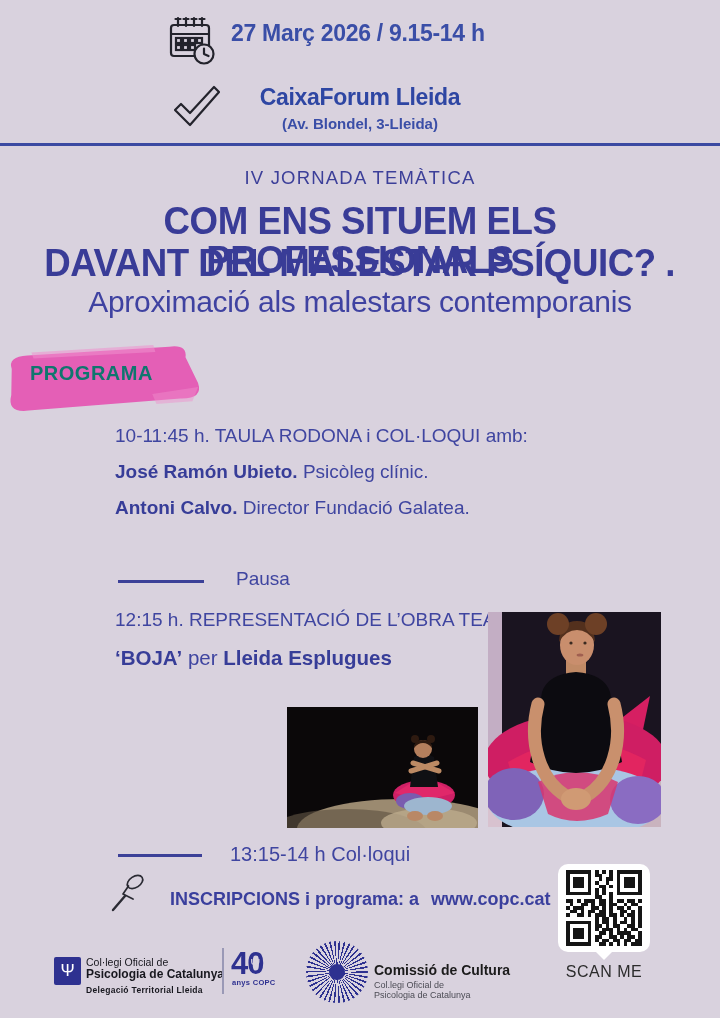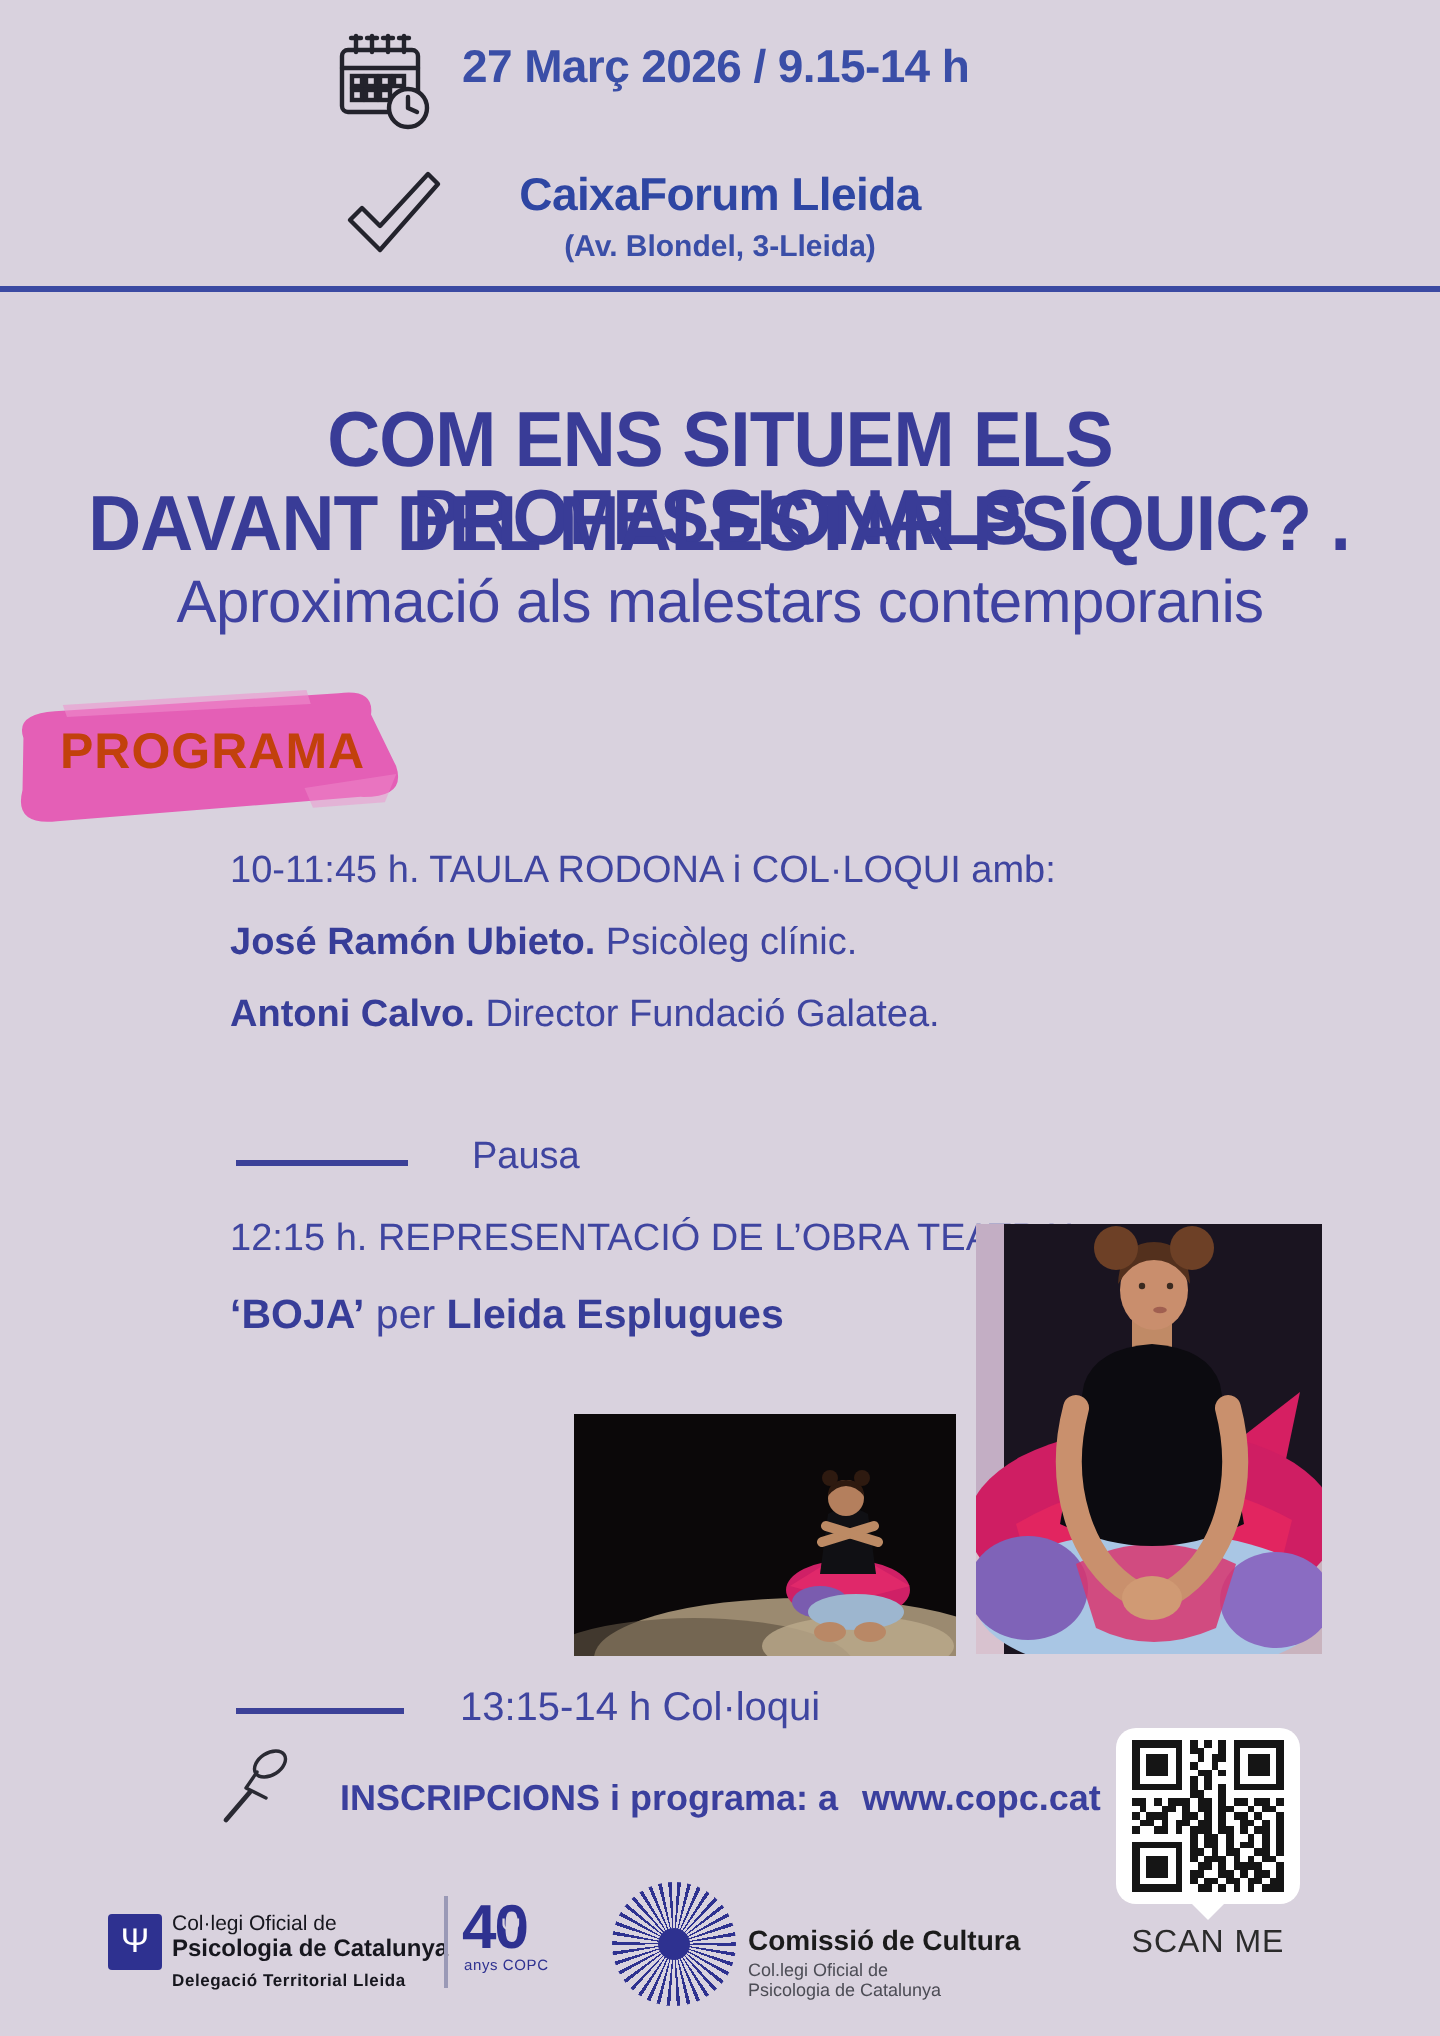"IV JORNADA TEMÀTICA" div.abs { html: none -> <div>IV JORNADA TEMÀTICA</div> }
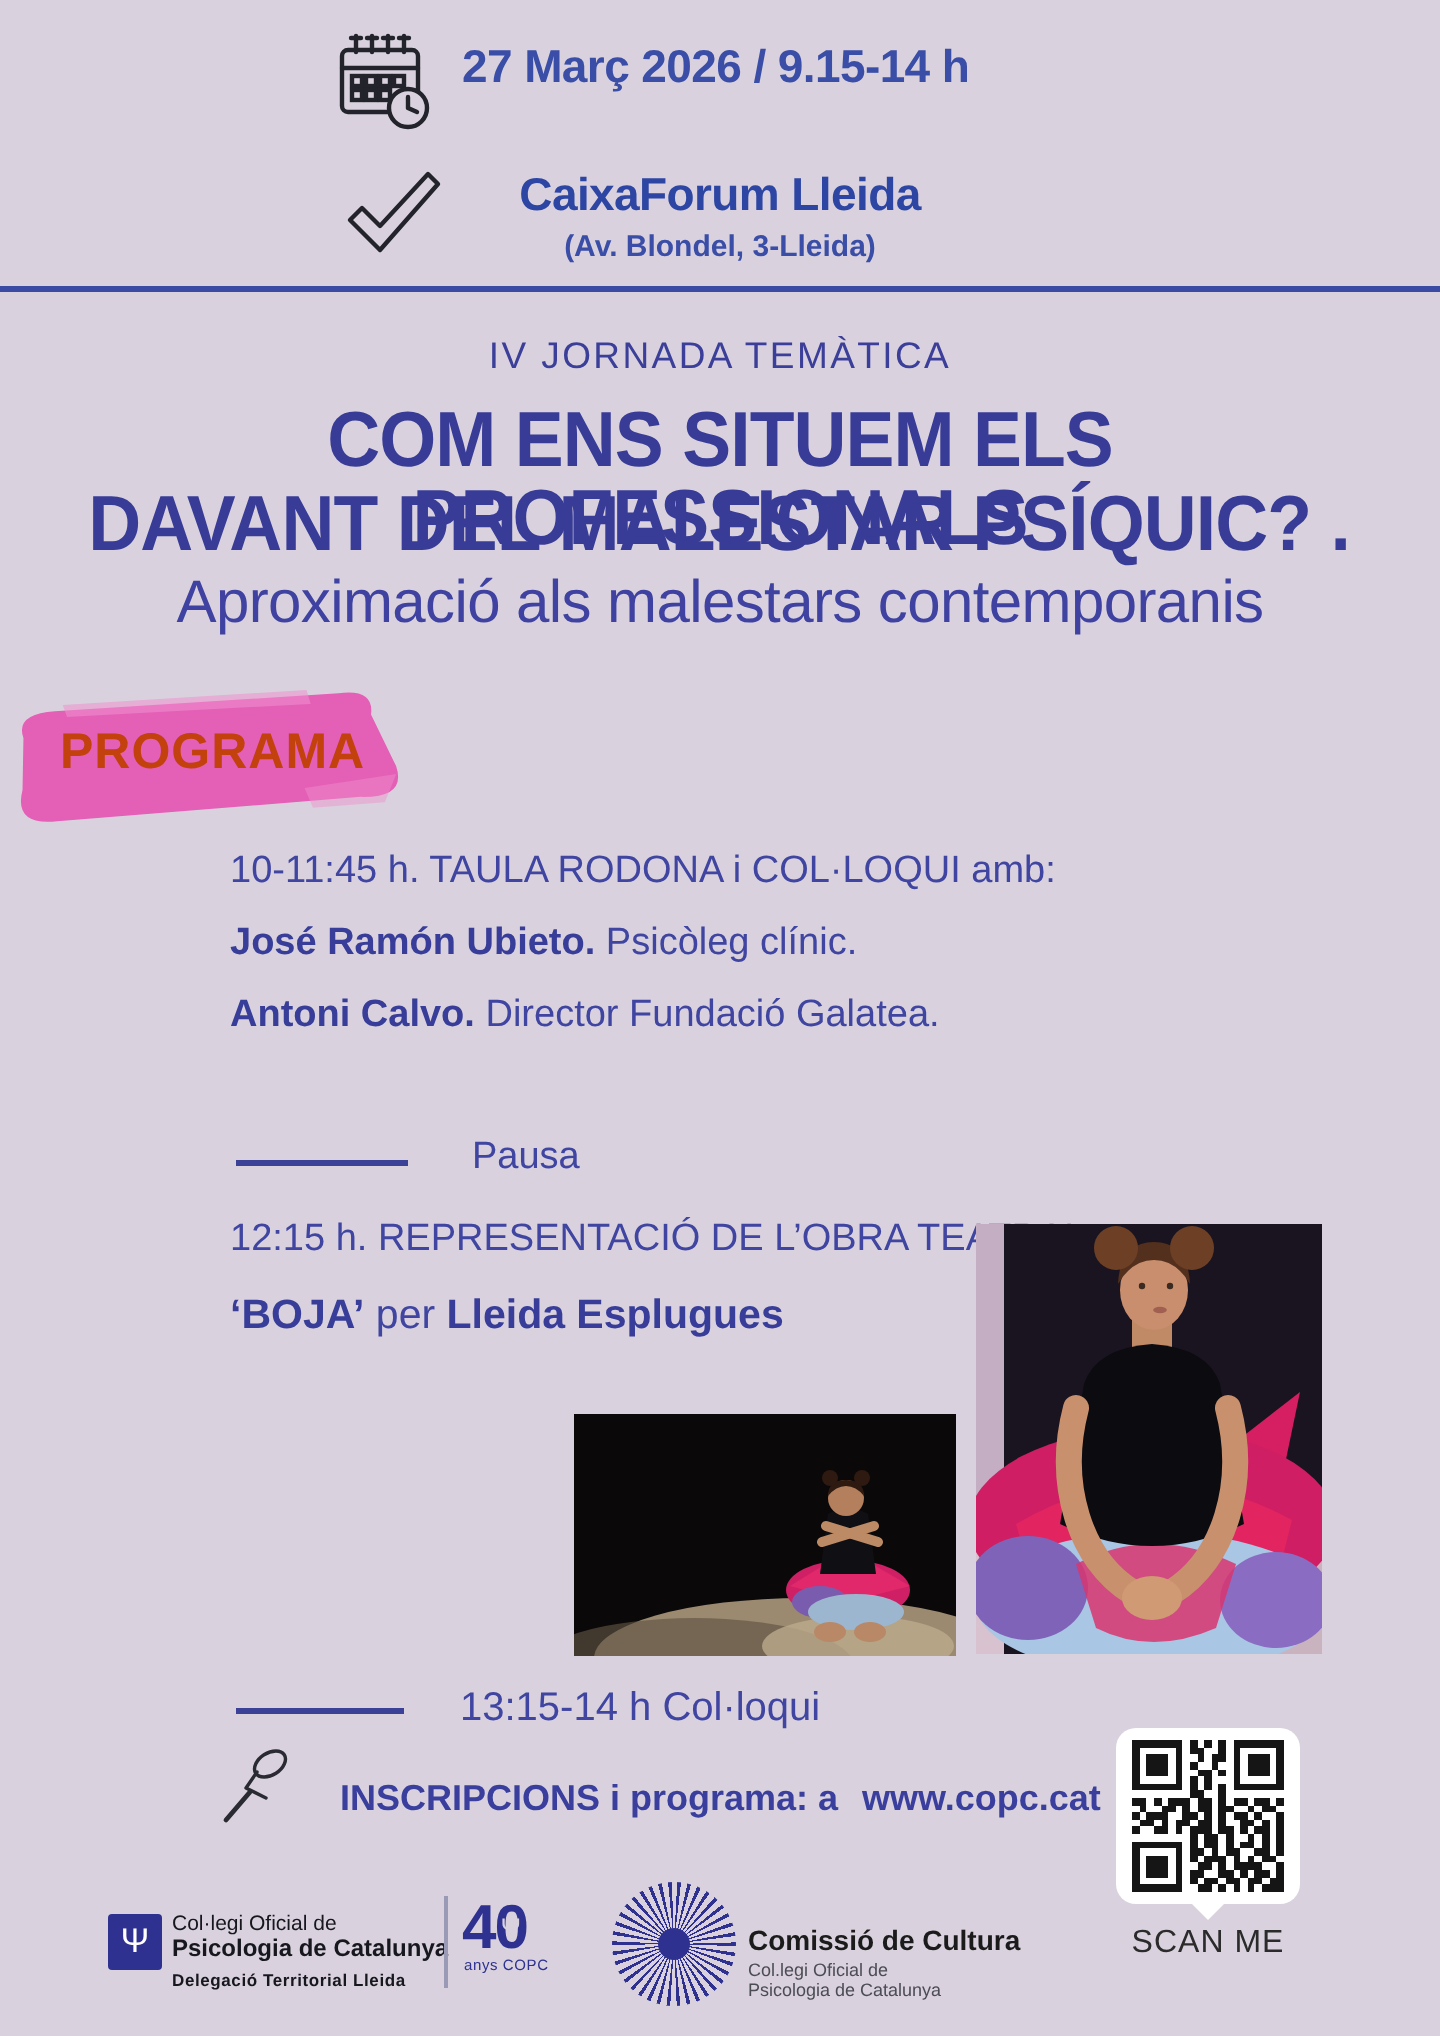"PROGRAMA" .programa-label { color: #c2410c -> #0f766e; font-size: 25px -> 20px }
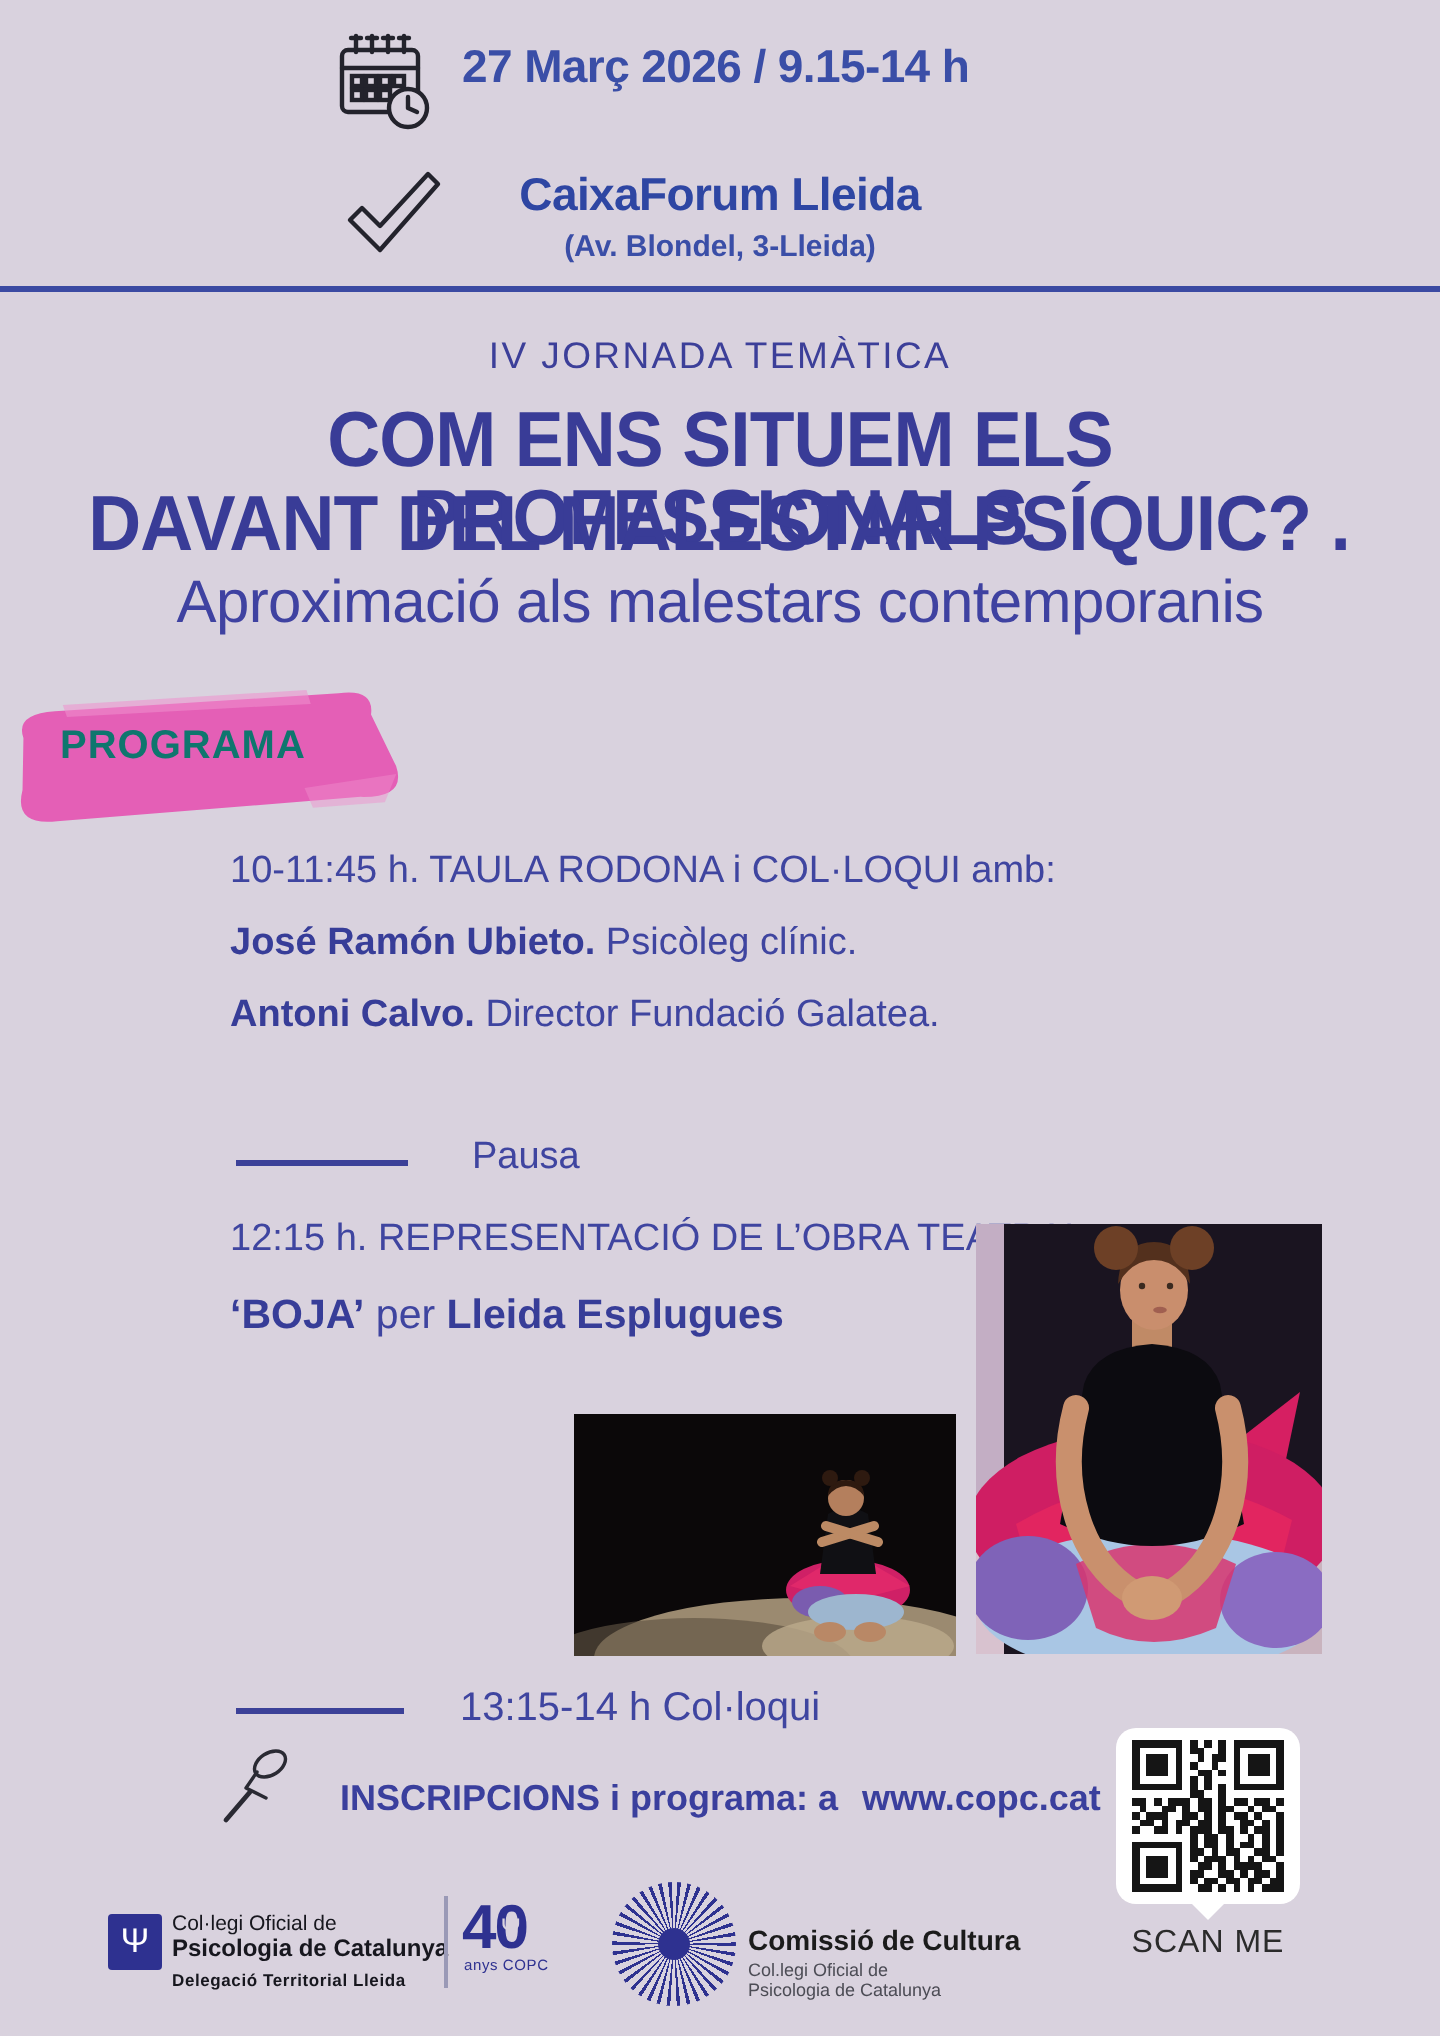"anys COPC" .anys-label { font-weight: 400 -> 700 }
